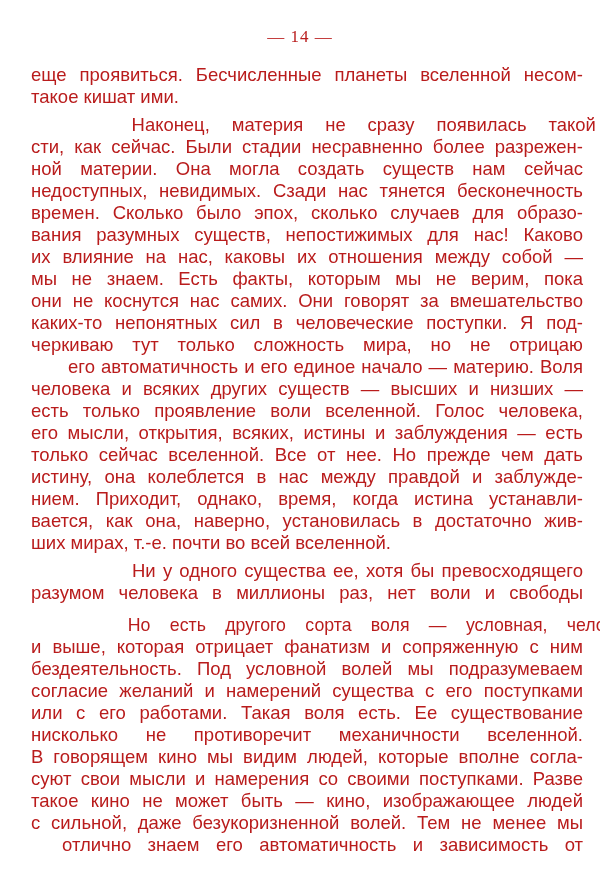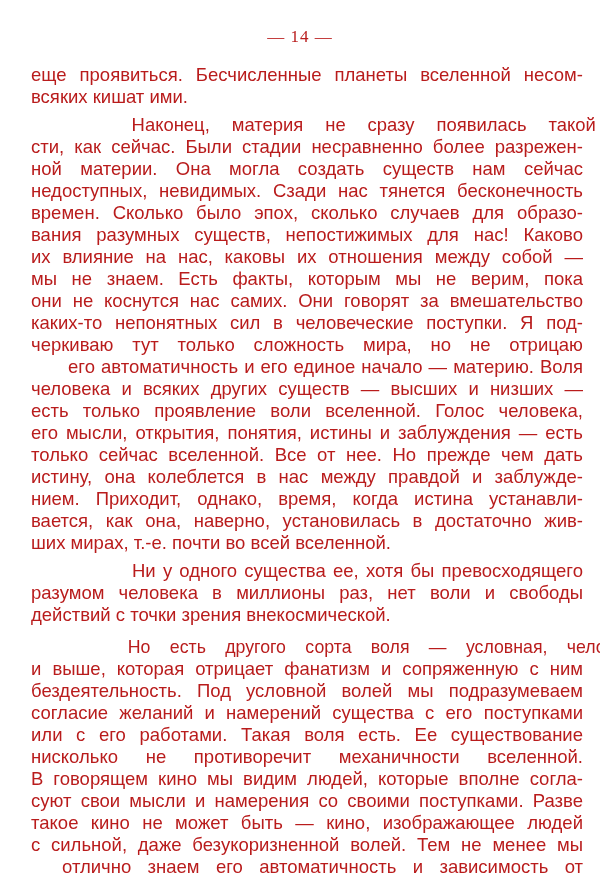"всяких кишат ими." span.line { text: всяких -> такое }
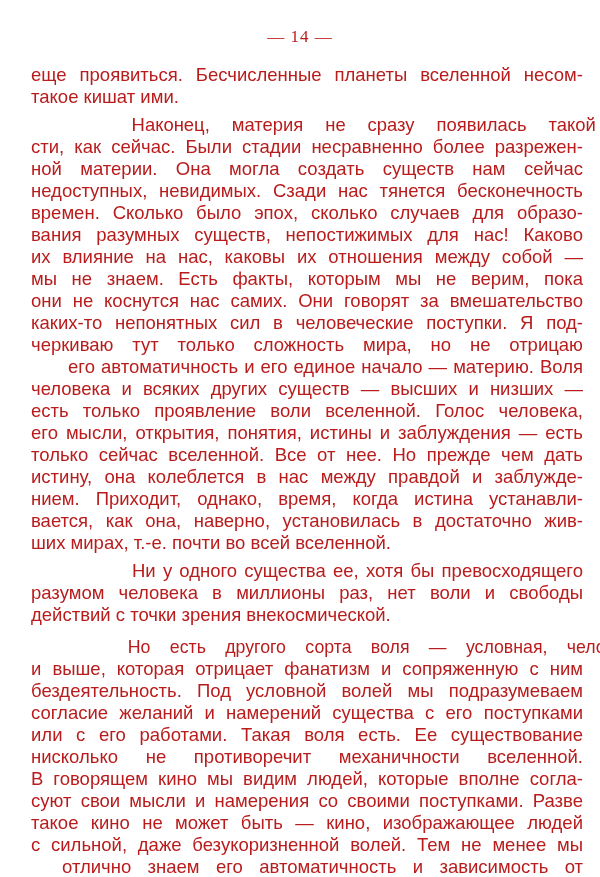"его мысли, открытия, понятия, истины" span.line { text: понятия -> всяких }
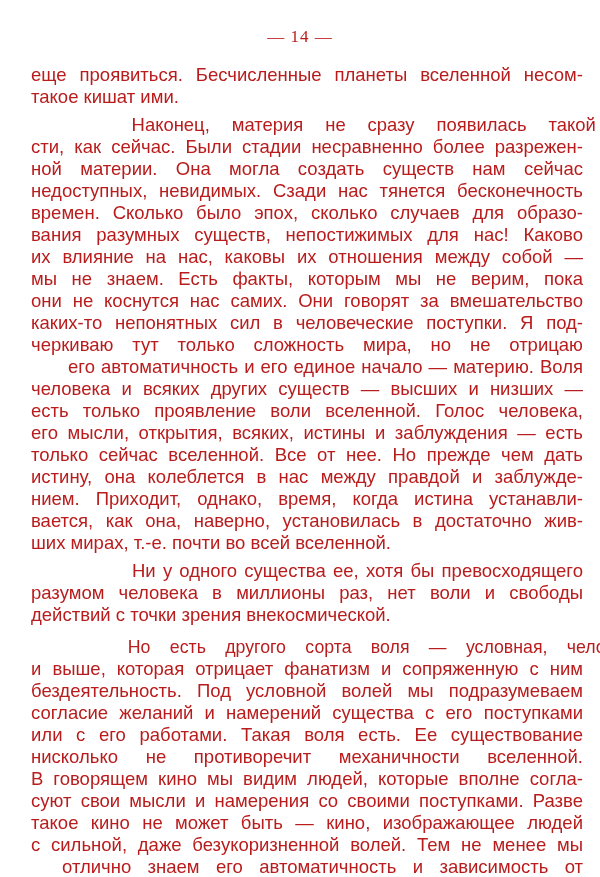"действий с точки зрения внекосмической." span.line { html: <span>действий с точки зрения внекосмической.</span> -> none }
